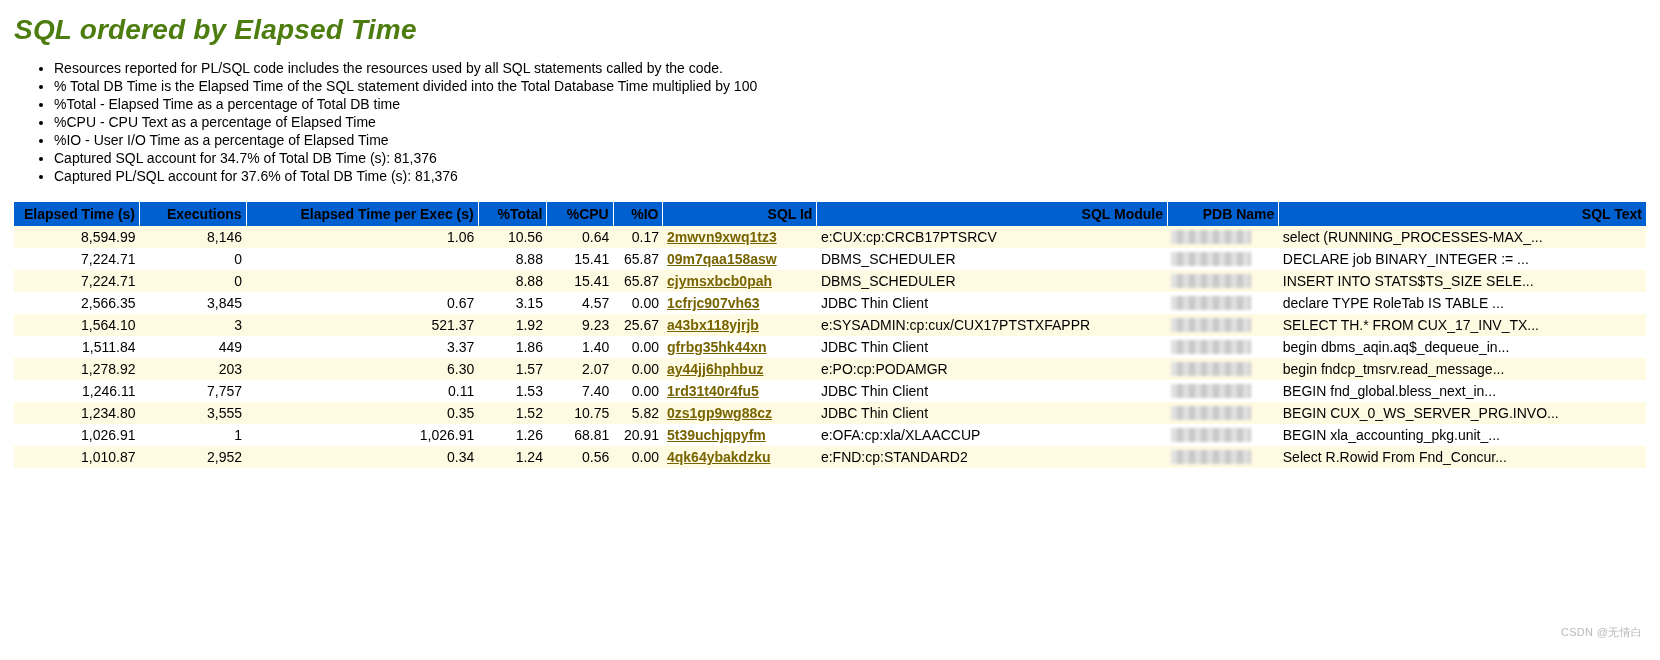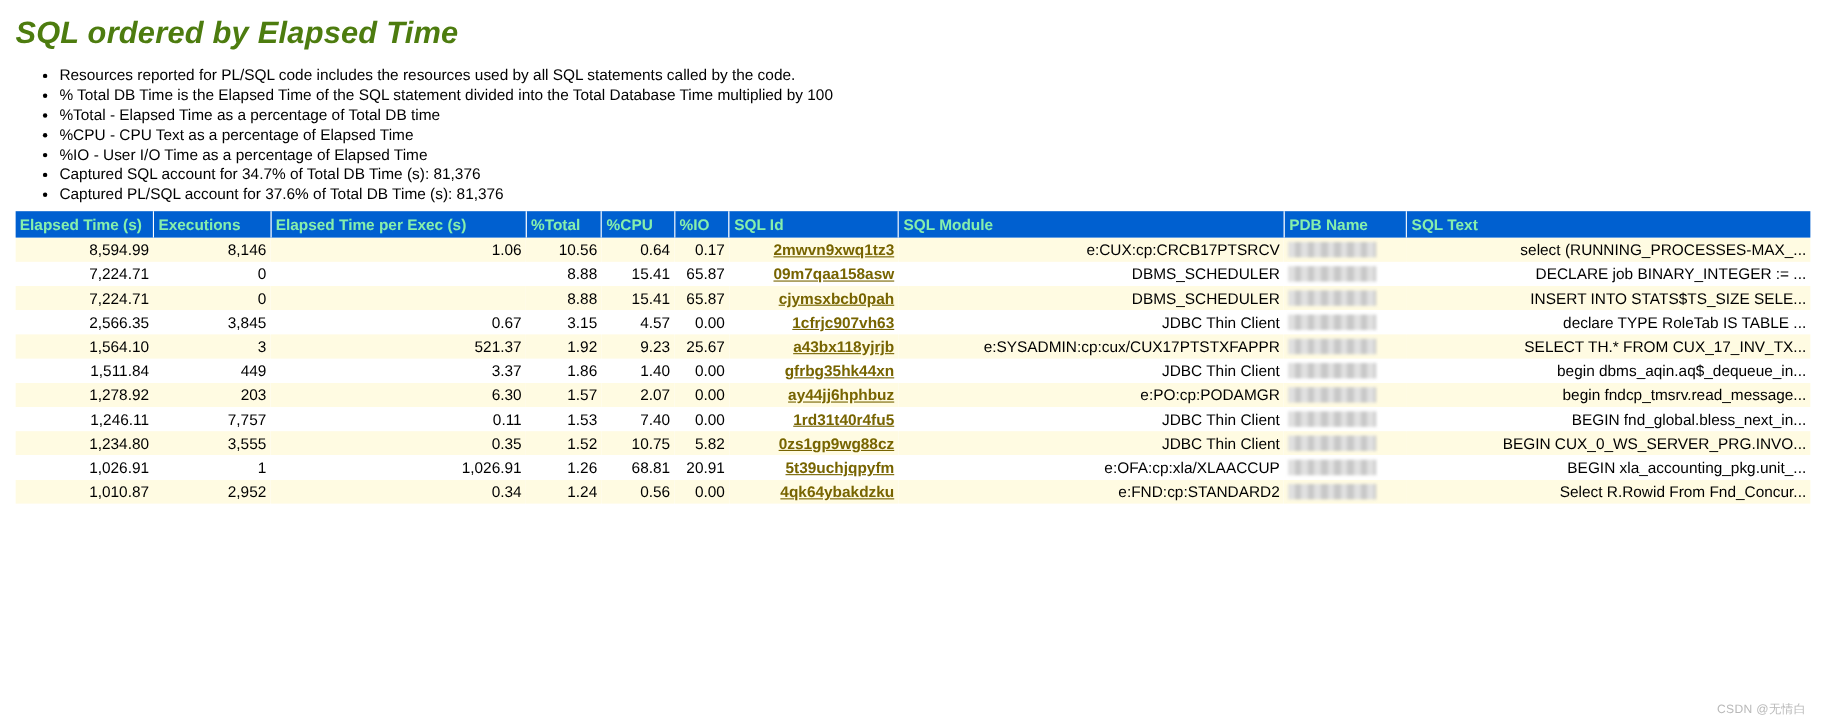"Resources reported for PL/SQL code" ul.notes { margin: 0 0 8px 40px -> 0 0 18px 40px }
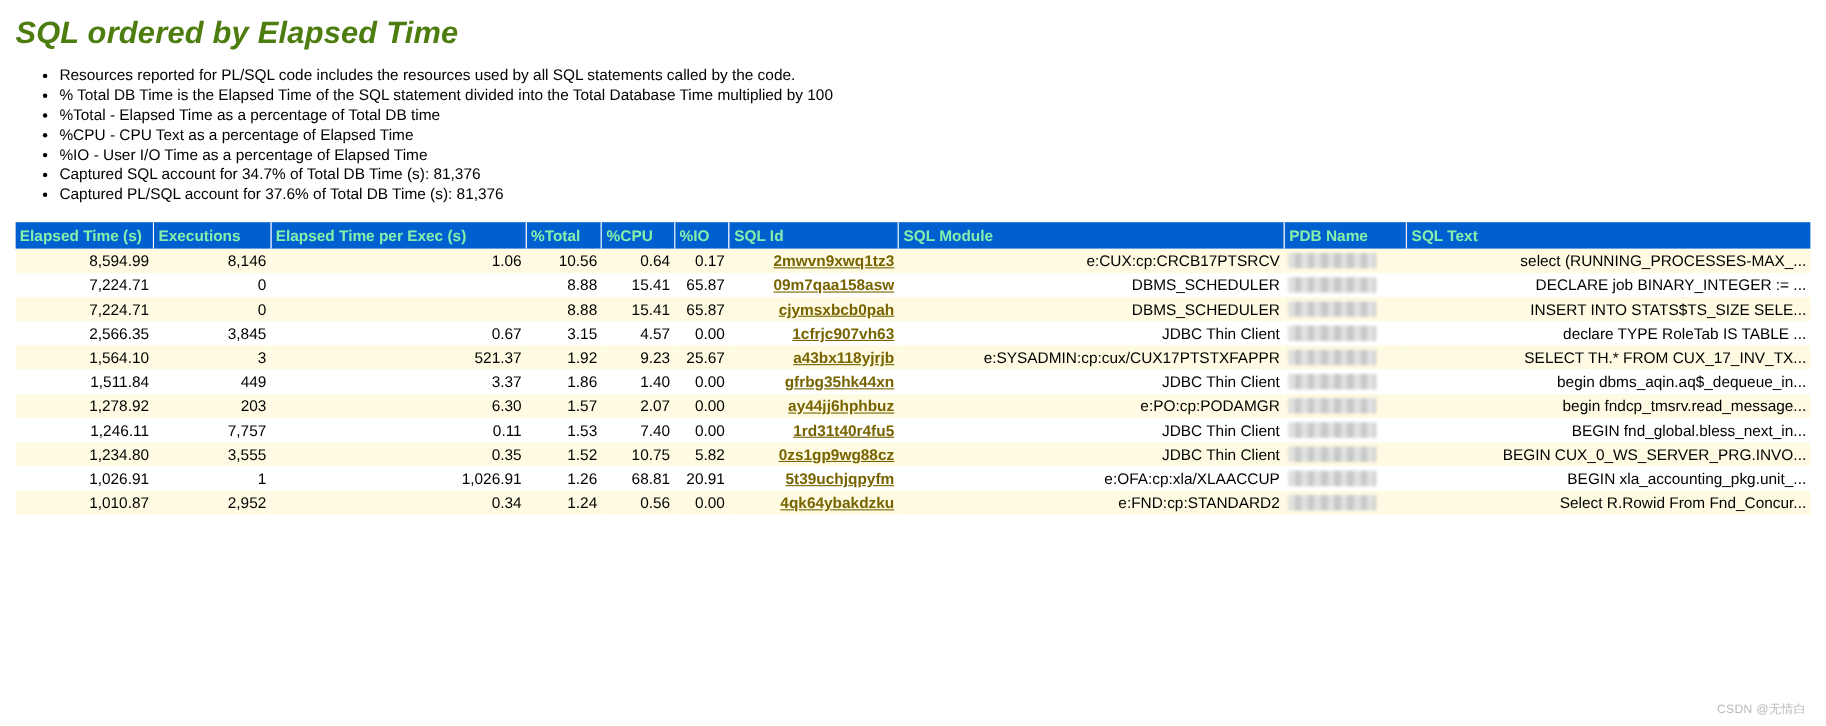"Elapsed Time (s)" table.sql th { color: #86efac -> #000000; text-align: left -> right }
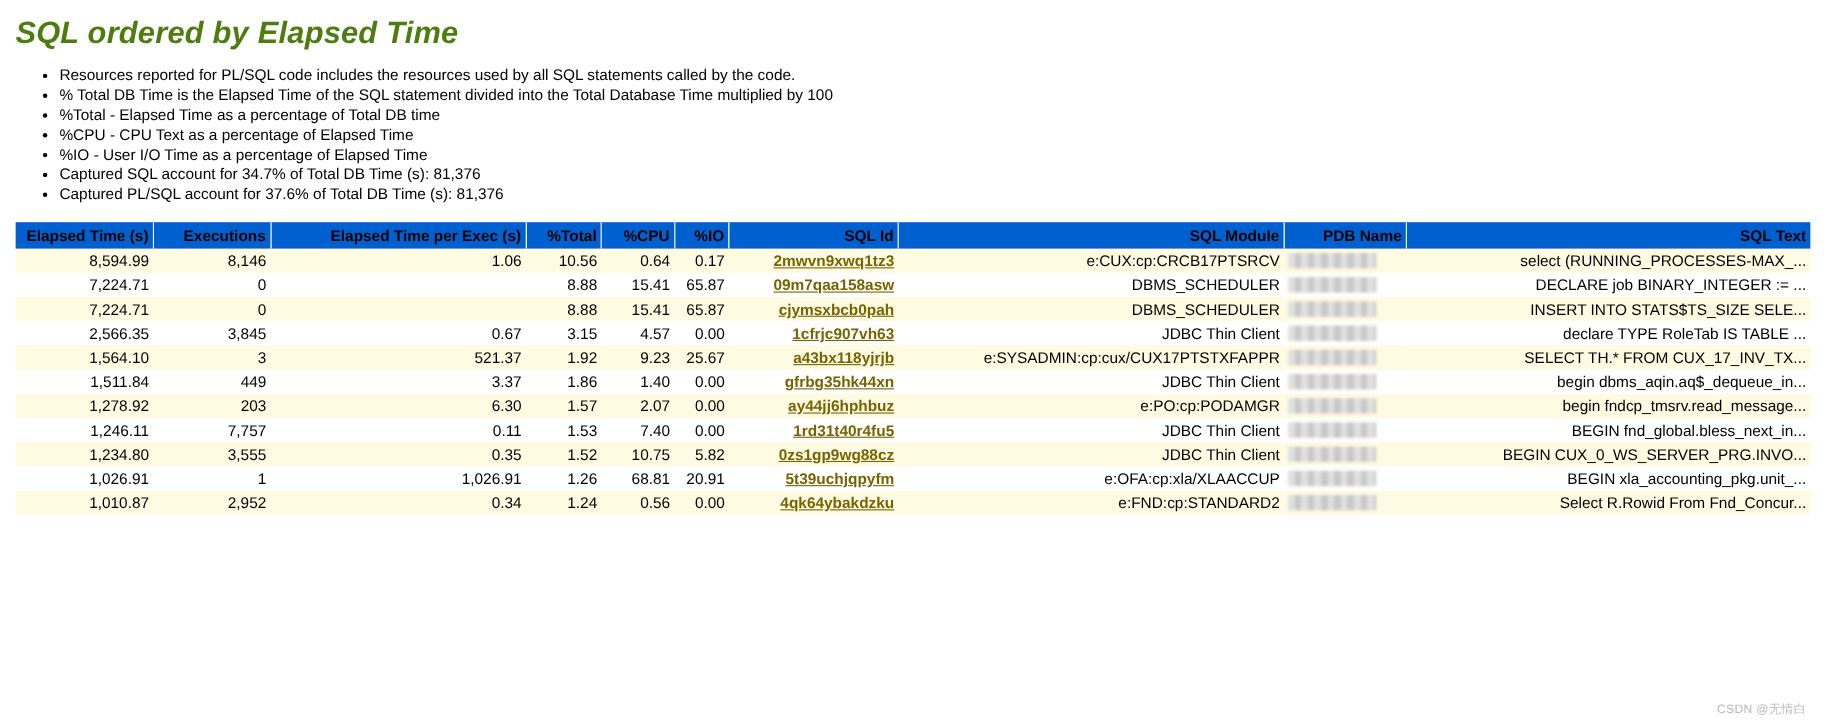"2mwvn9xwq1tz3" .txt { text-align: right -> left }
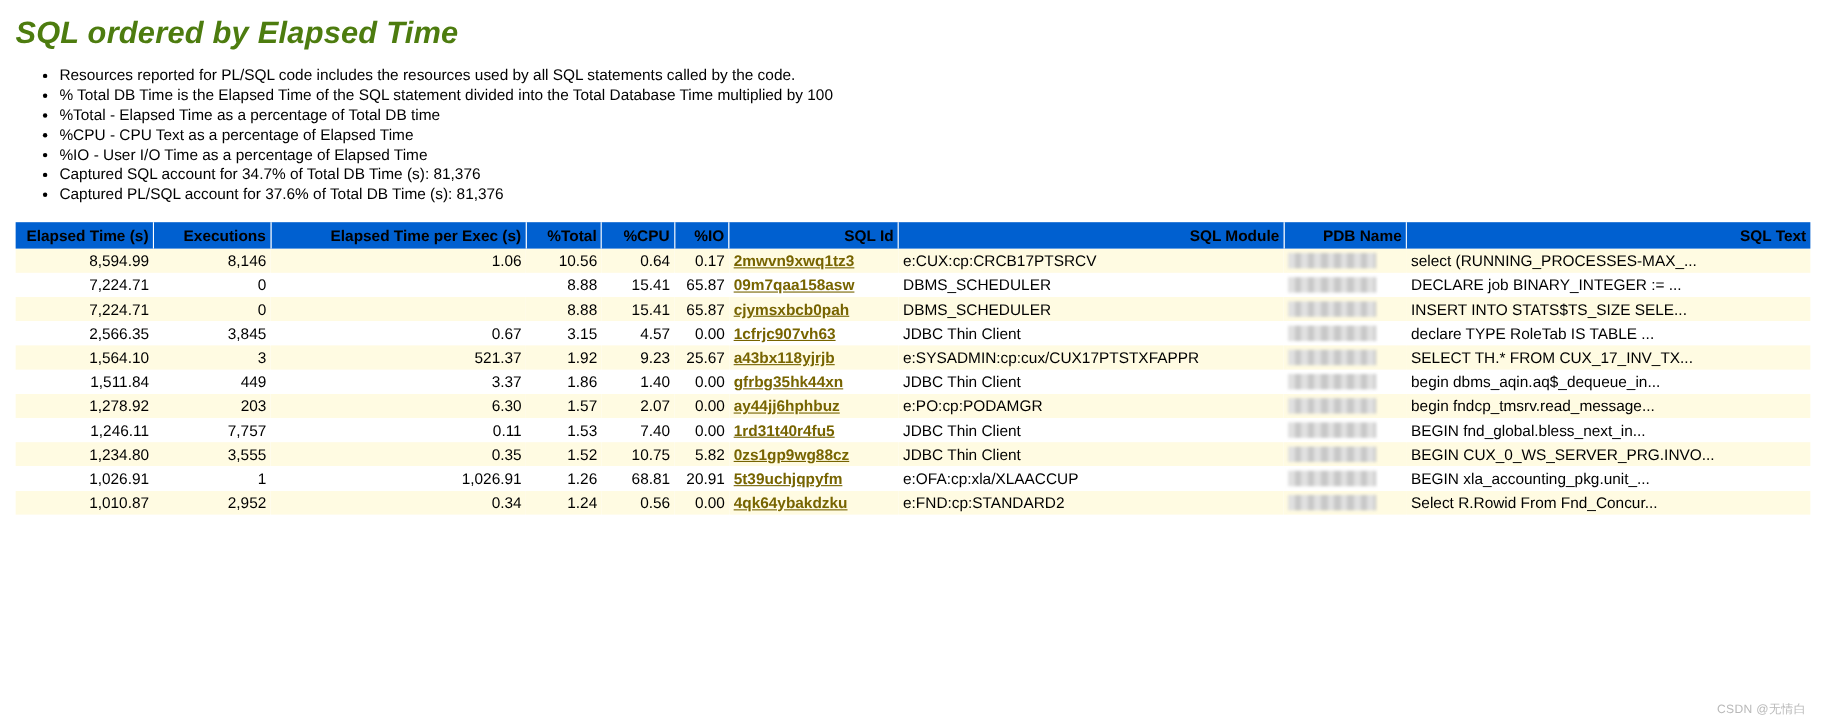"CSDN @无情白" .watermark { bottom: 8px -> 20px }
